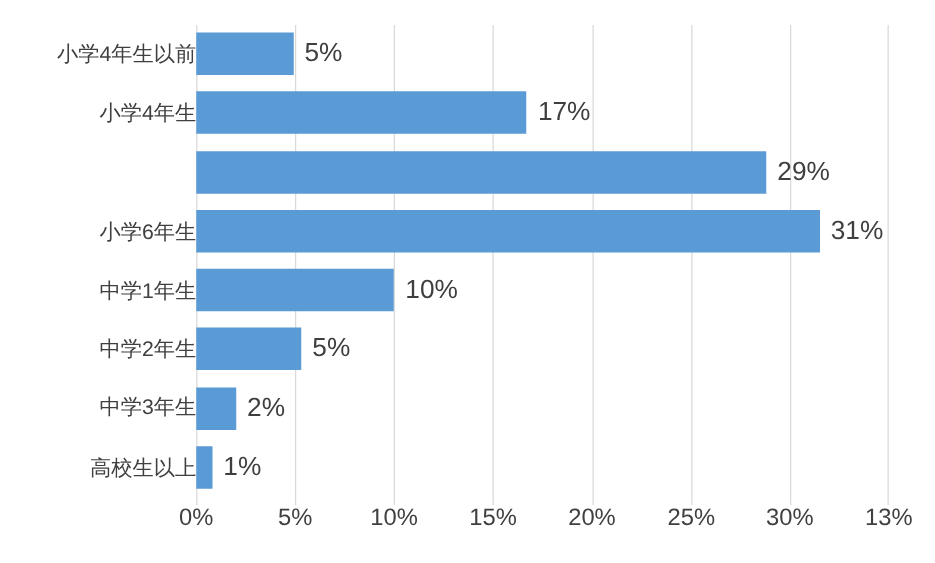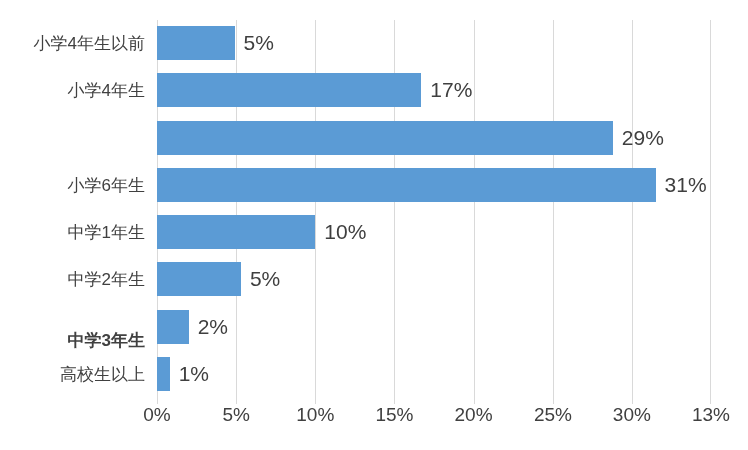"小学4年生以前" .cat-label { padding-right: 12px -> 0 }
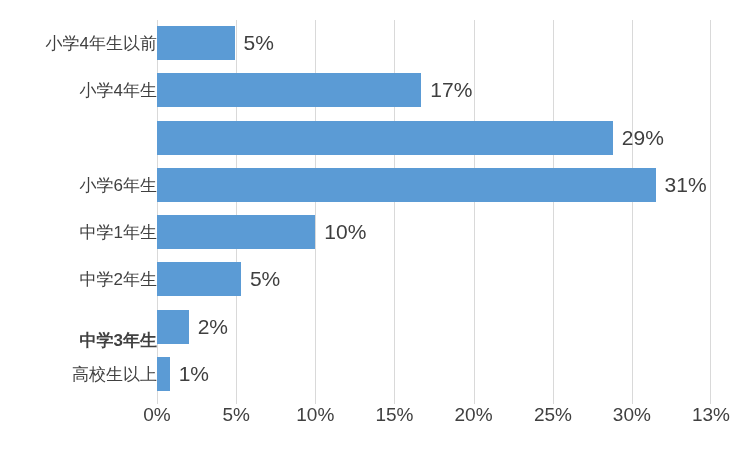"中学3年生" div.cat-label { font-weight: bold -> none; top: 297px -> 282px }
